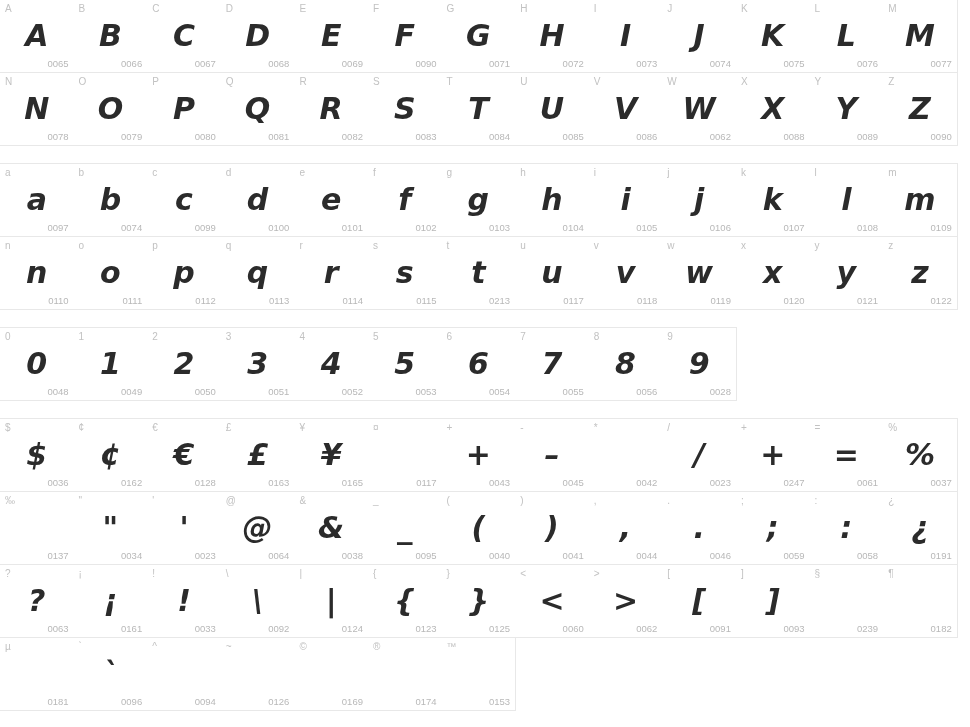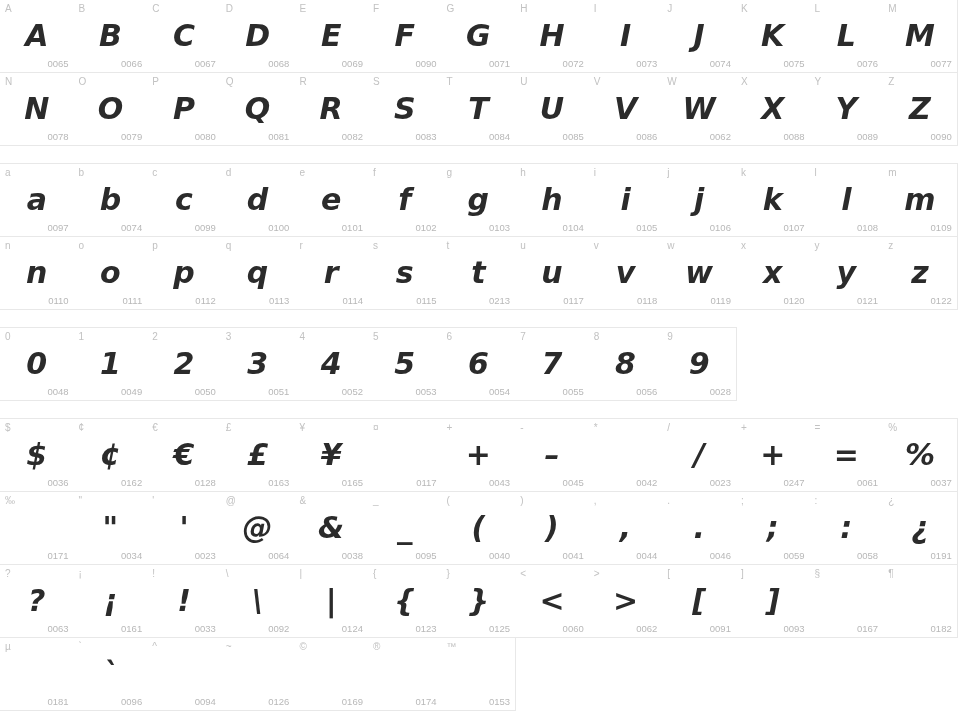"0171" div.code { text: 0171 -> 0137 }
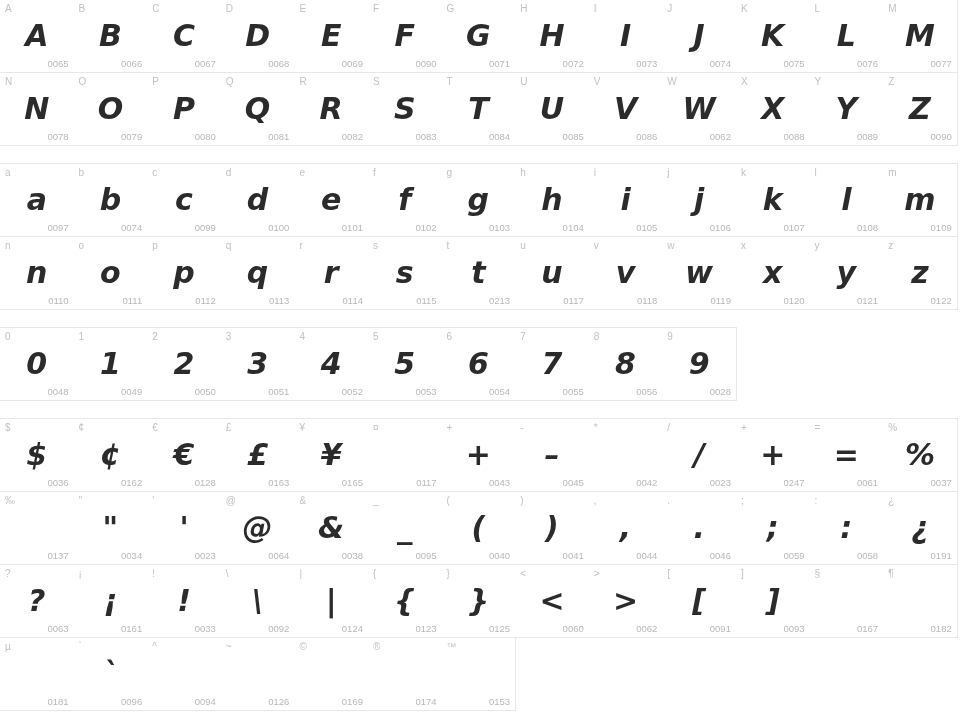"0167" div.code { text: 0167 -> 0239 }
